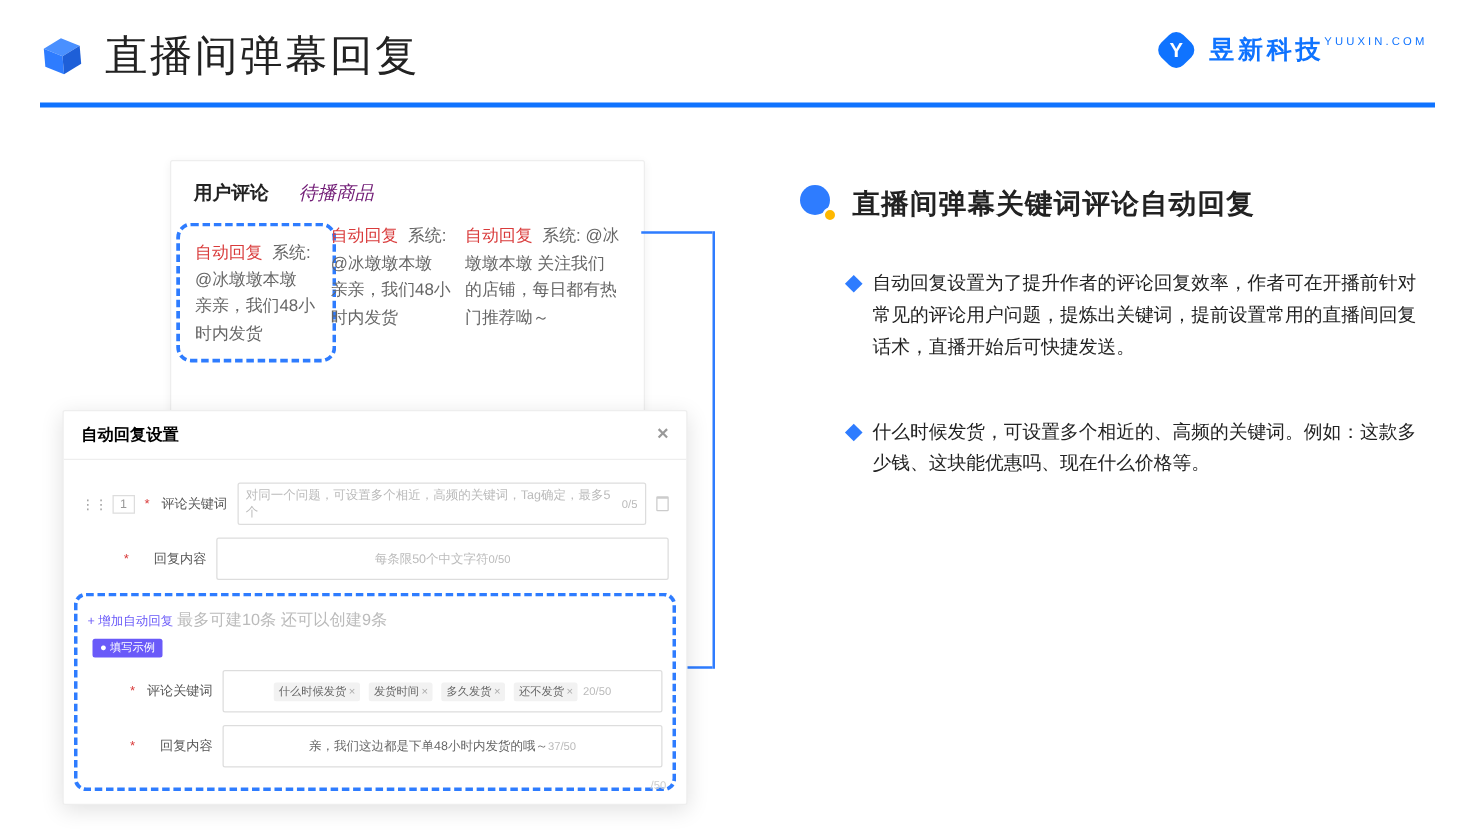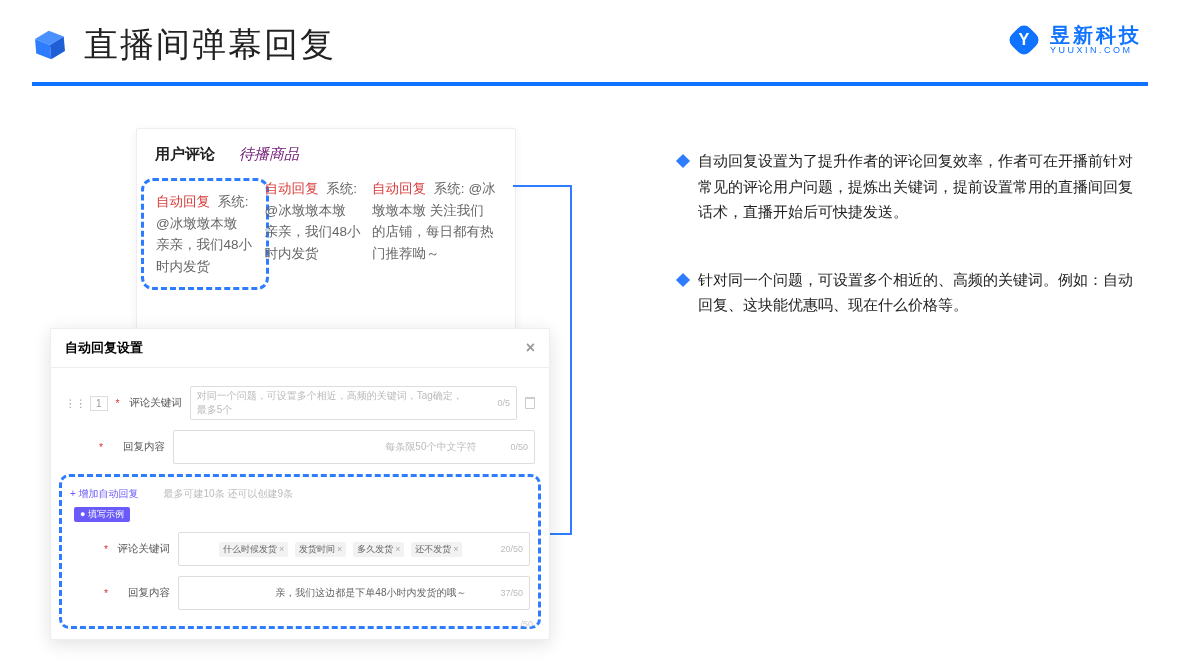"昱新科技" .brand-text { flex-direction: column -> row }
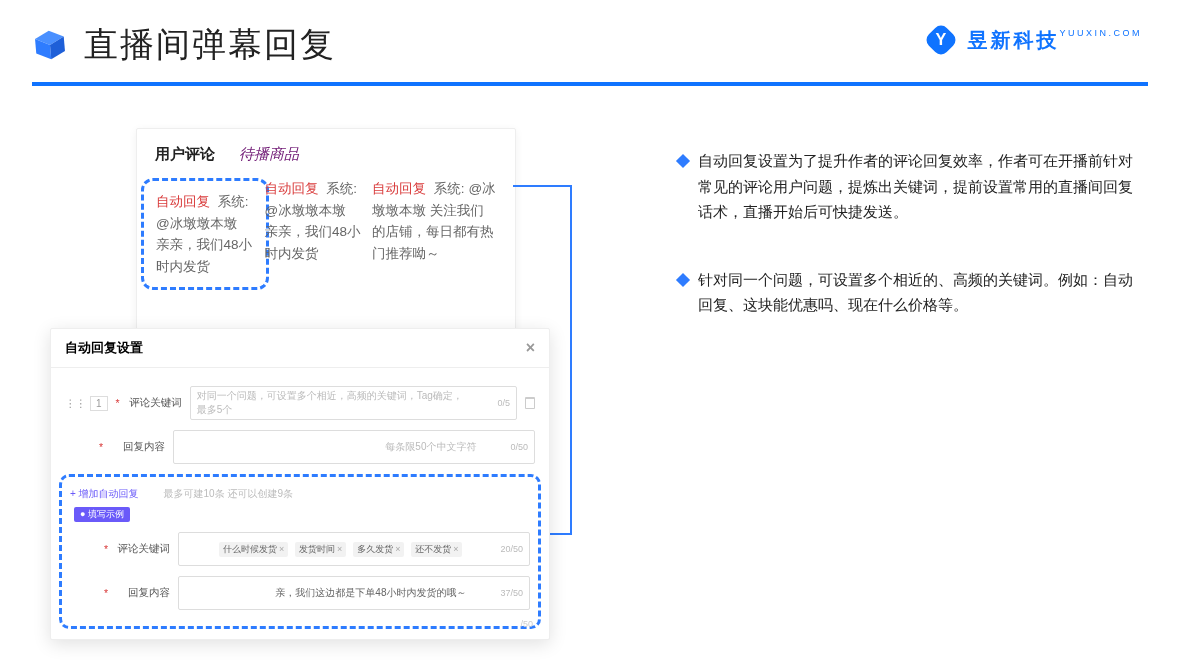"直播间弹幕关键词评论自动回复" div.section-head { html: none -> <div> <div> <div></div> <div></div> </div> <h2>直播间弹幕关键词评论自动回复</h2> </div> }
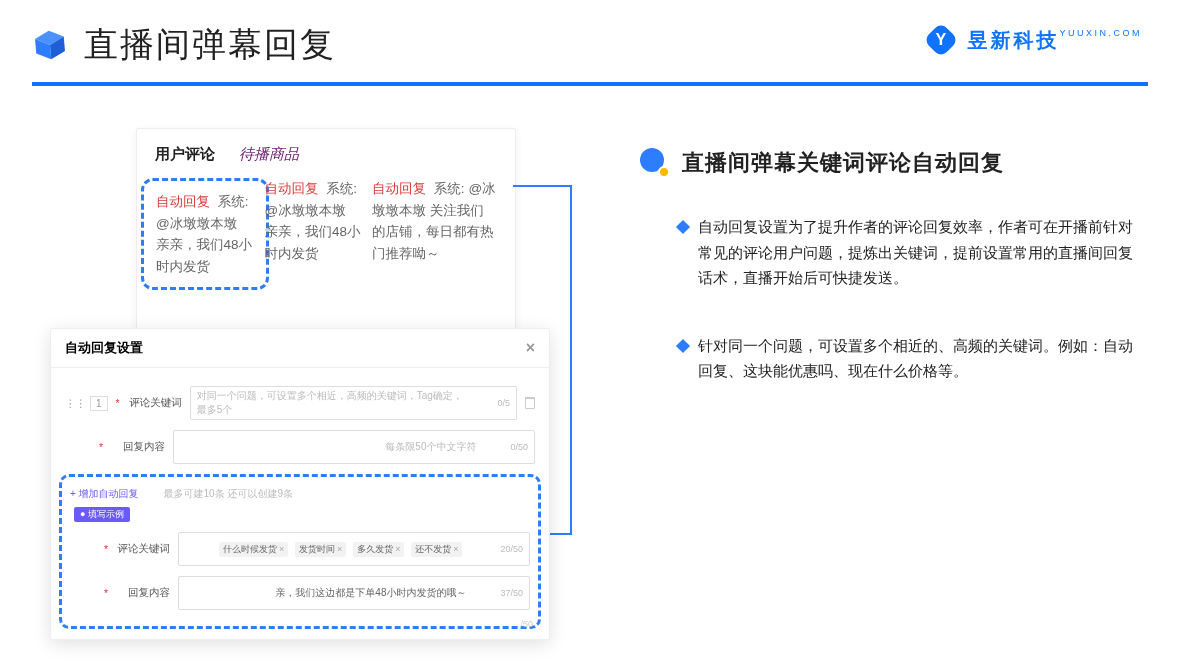"针对同一个问题，可设置多个相近的、高频的关键词。例如：自动回复、这块能优惠吗、现" span { text: 针对同一个问题，可设置多个相近的、高频的关键词。例如：自动回复 -> 什么时候发货，可设置多个相近的、高频的关键词。例如：这款多少钱 }
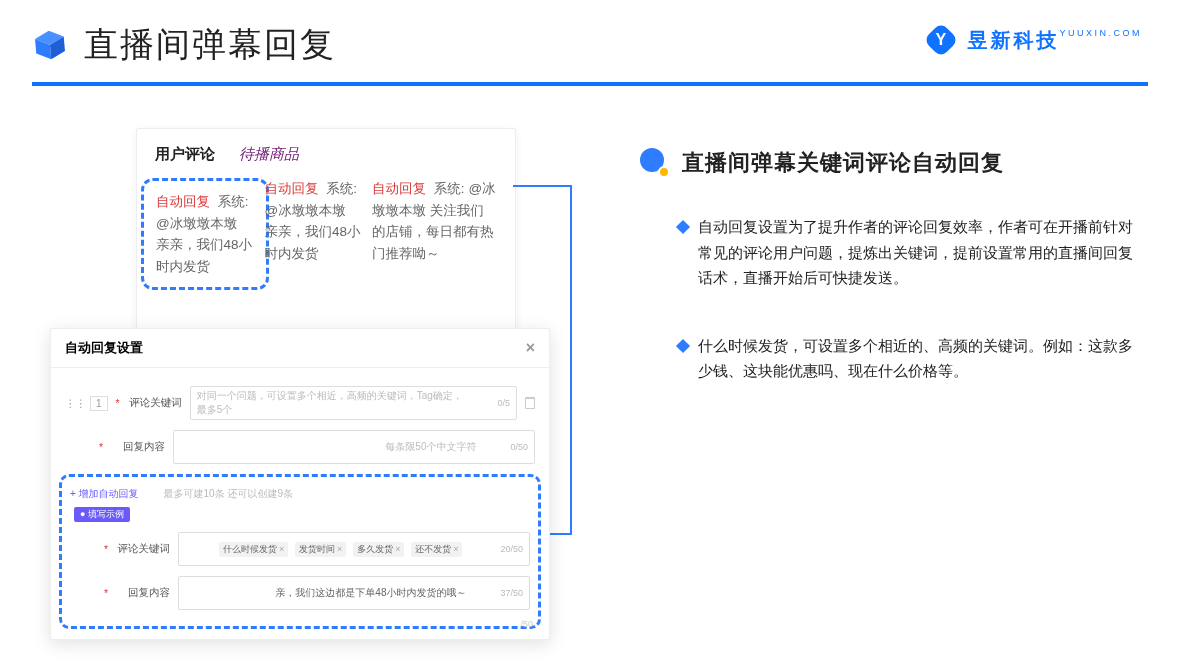"对同一个问题，可设置多个相近，高频的关键词，Tag确定，最多5个" .finput { gap: 34px -> none; justify-content: flex-end -> center }
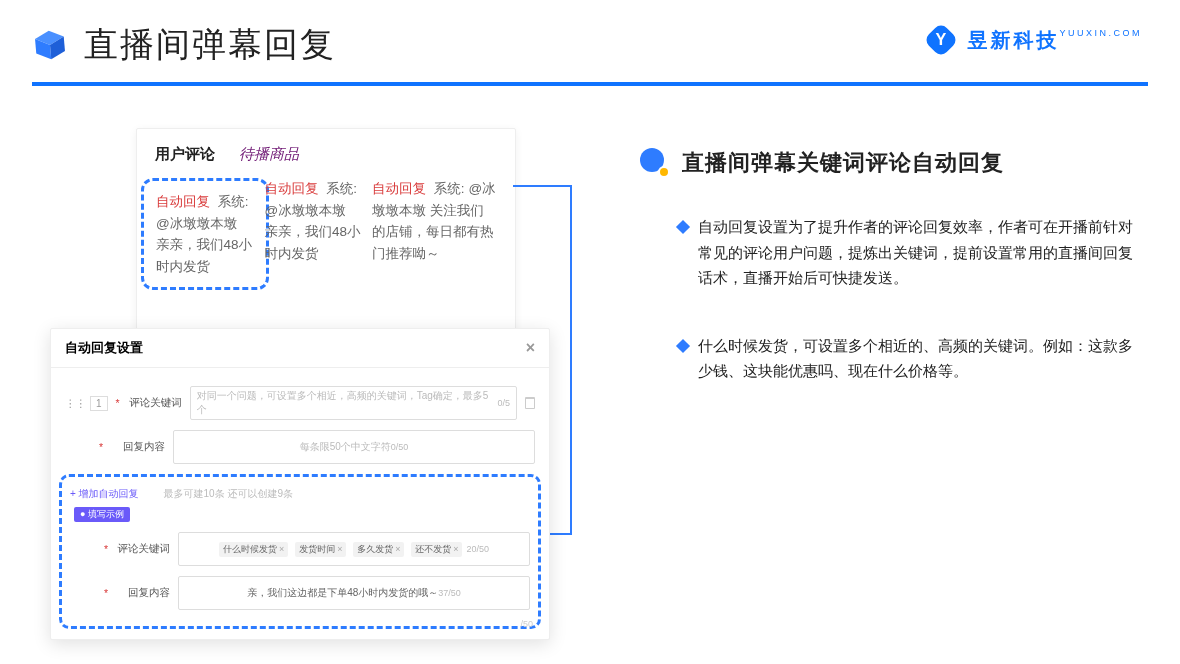"最多可建10条 还可以创建9条" .hint { font-size: 10px -> 13px; margin-left: 22px -> 0 }
